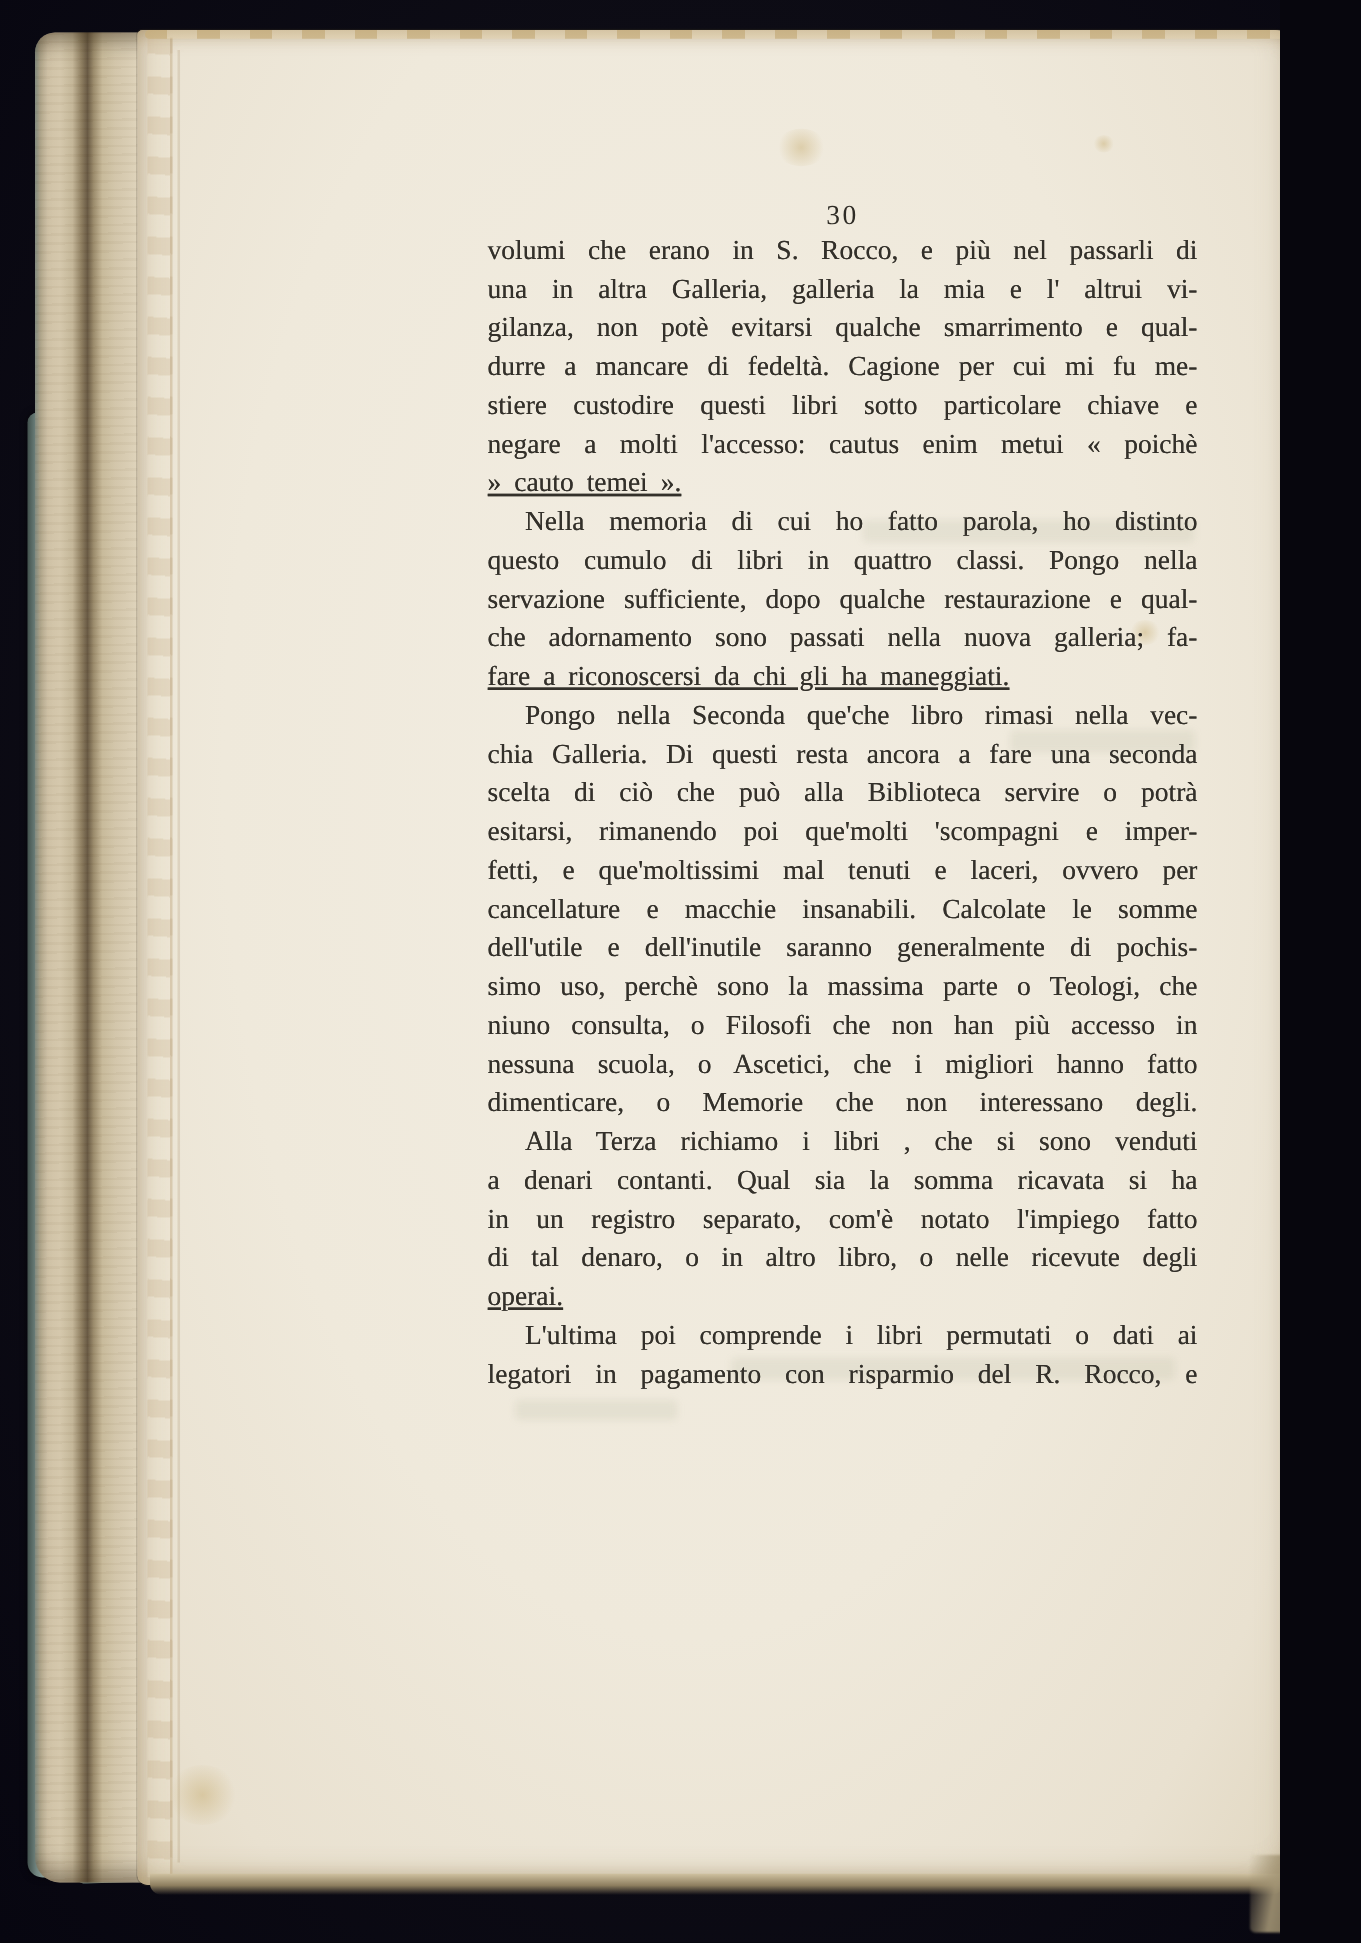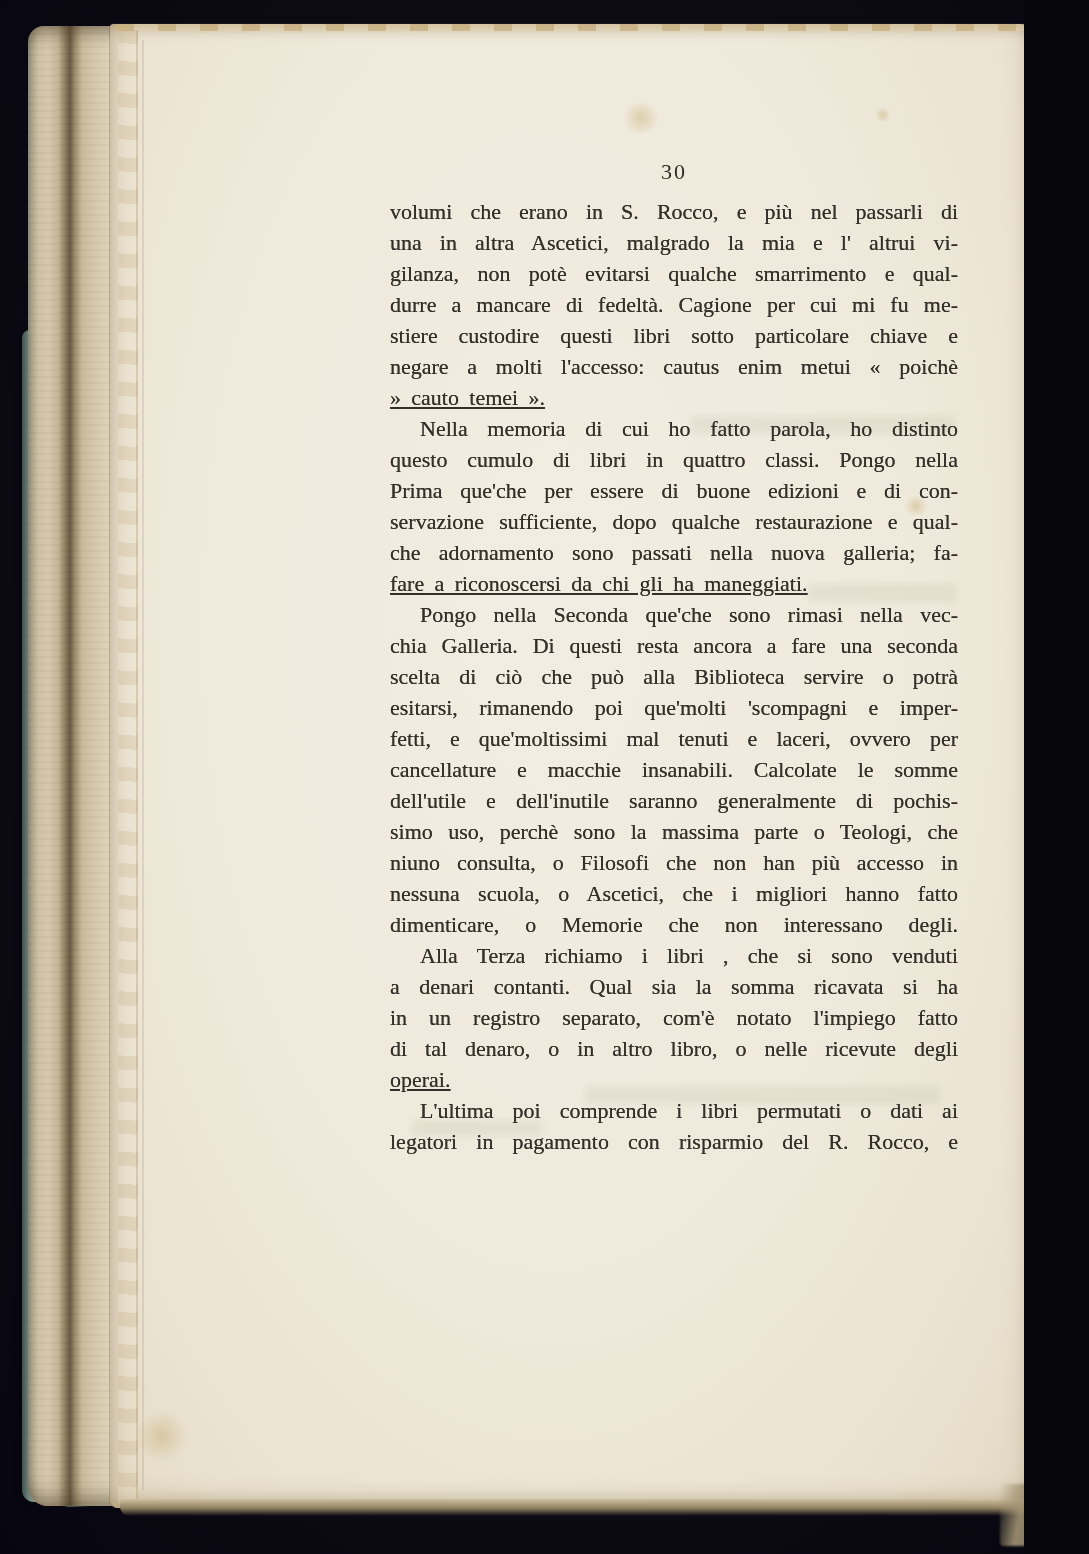"volumi che erano in S." .text-block { top: 196px -> 184px }
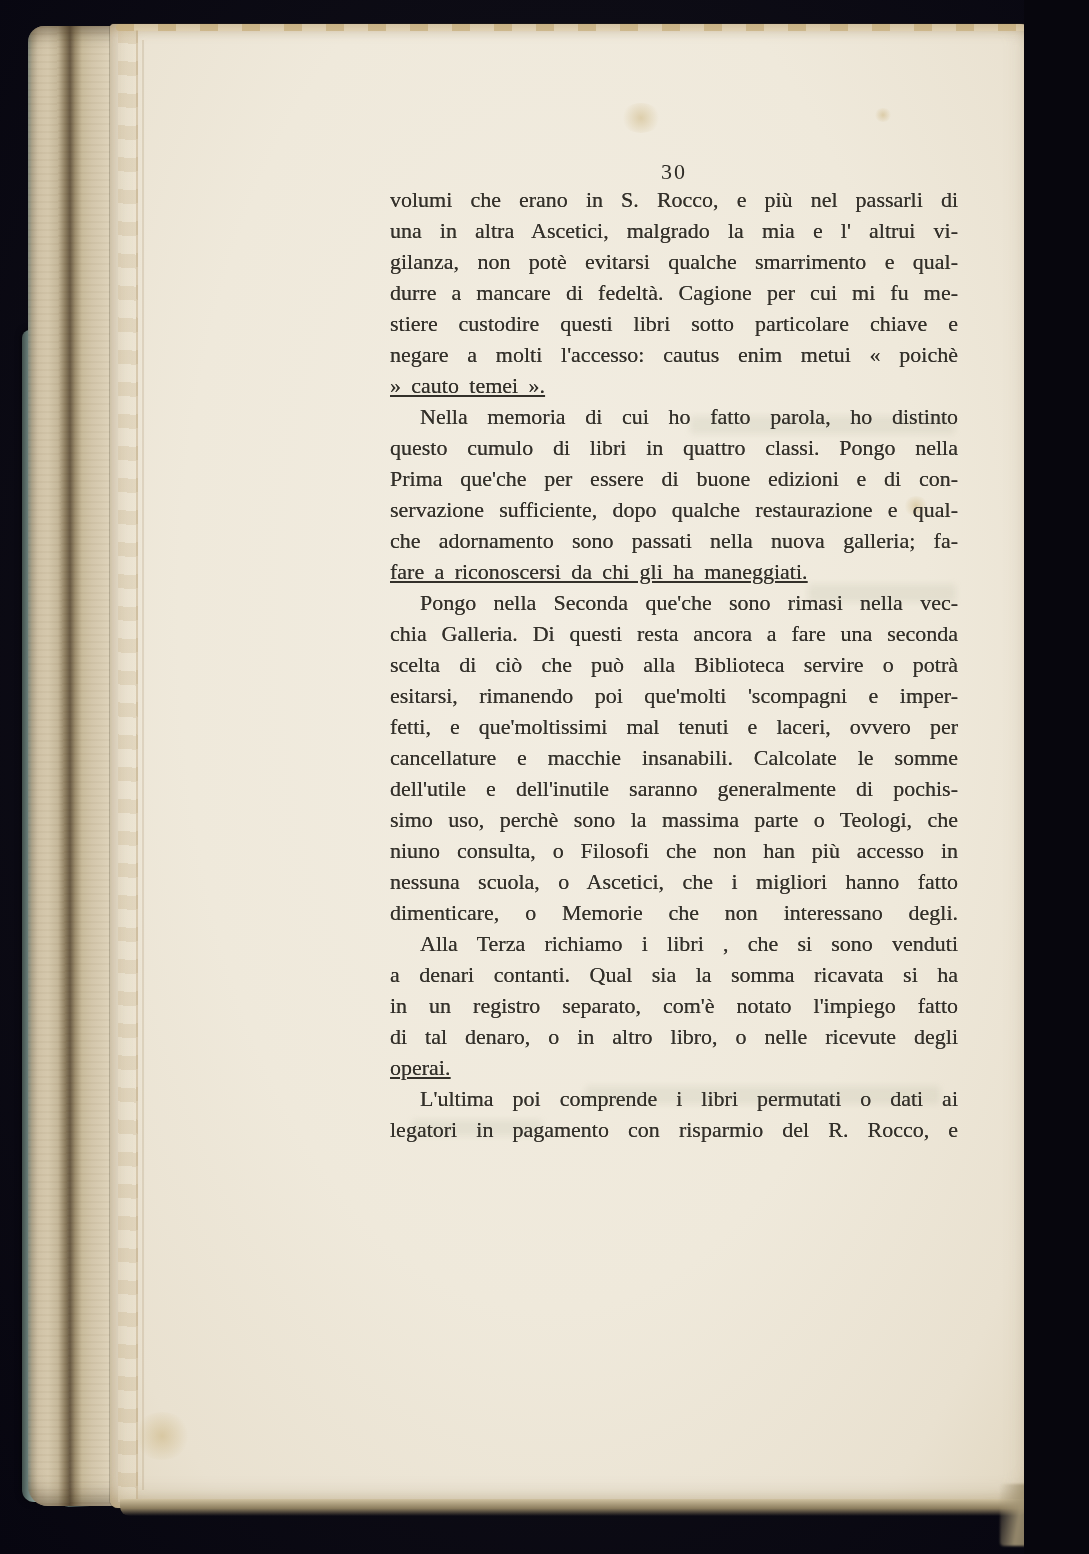"una in altra Ascetici, malgrado" span { text: Ascetici, malgrado -> Galleria, galleria }
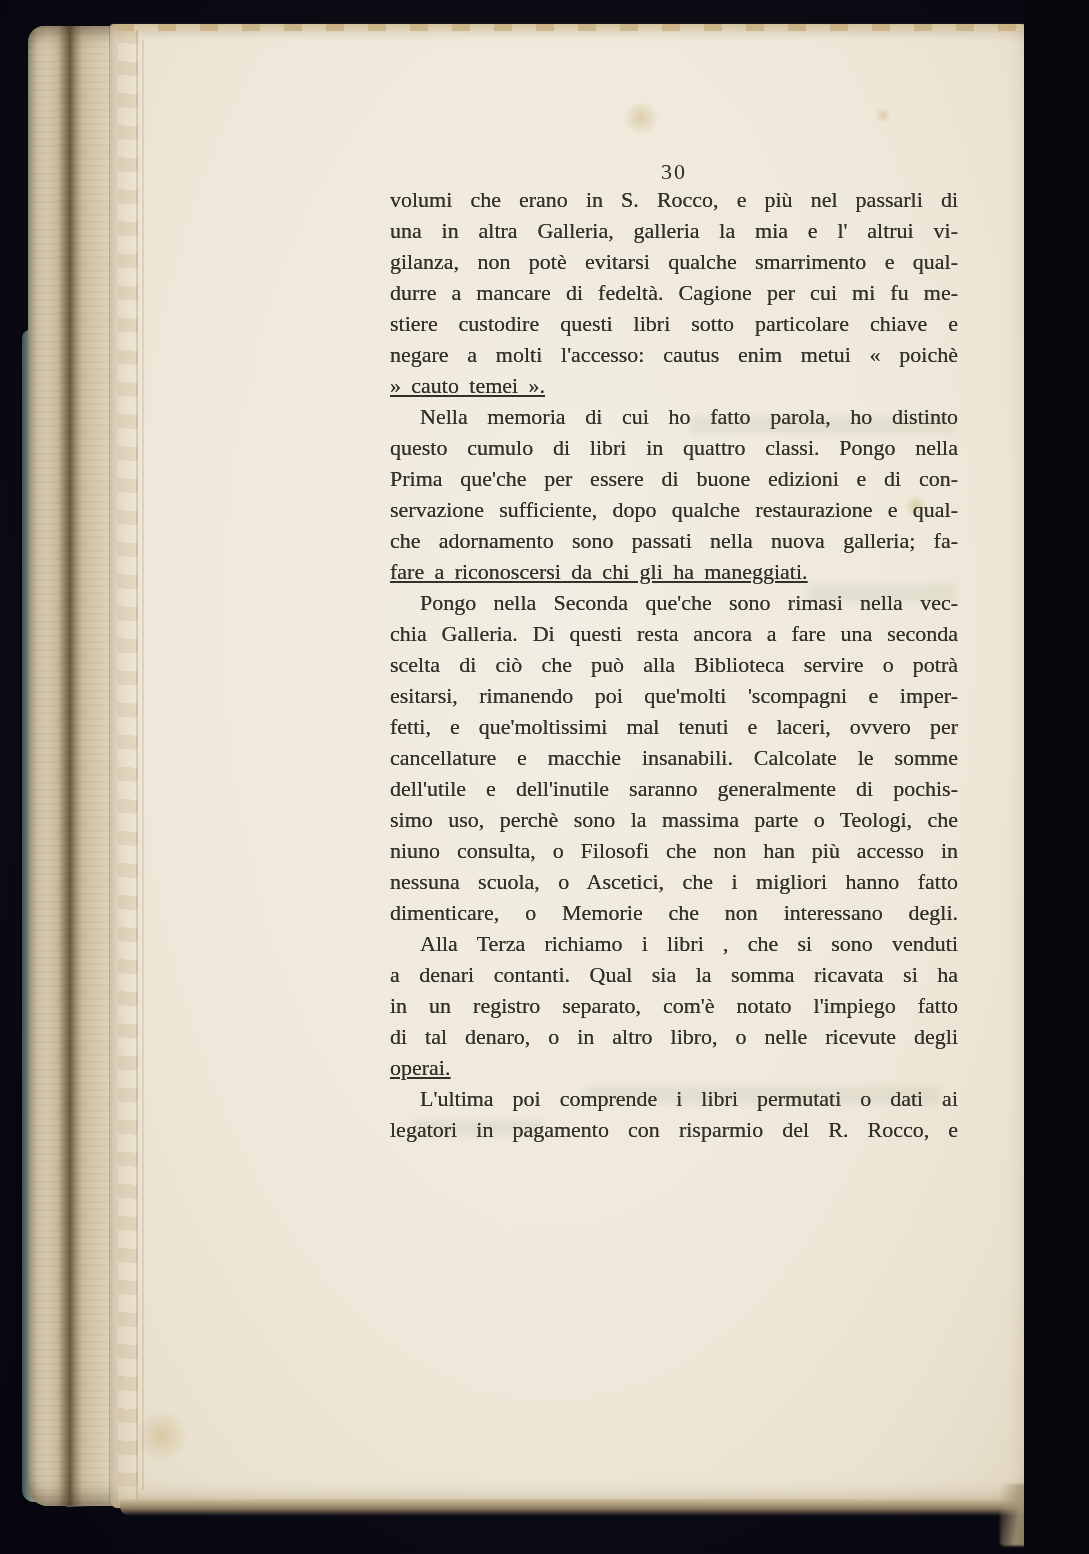"Prima que'che per essere di" div.line { html: <div><span>Prima</span><span> que'che per essere di buone edizioni e di con-</span></div> -> none }
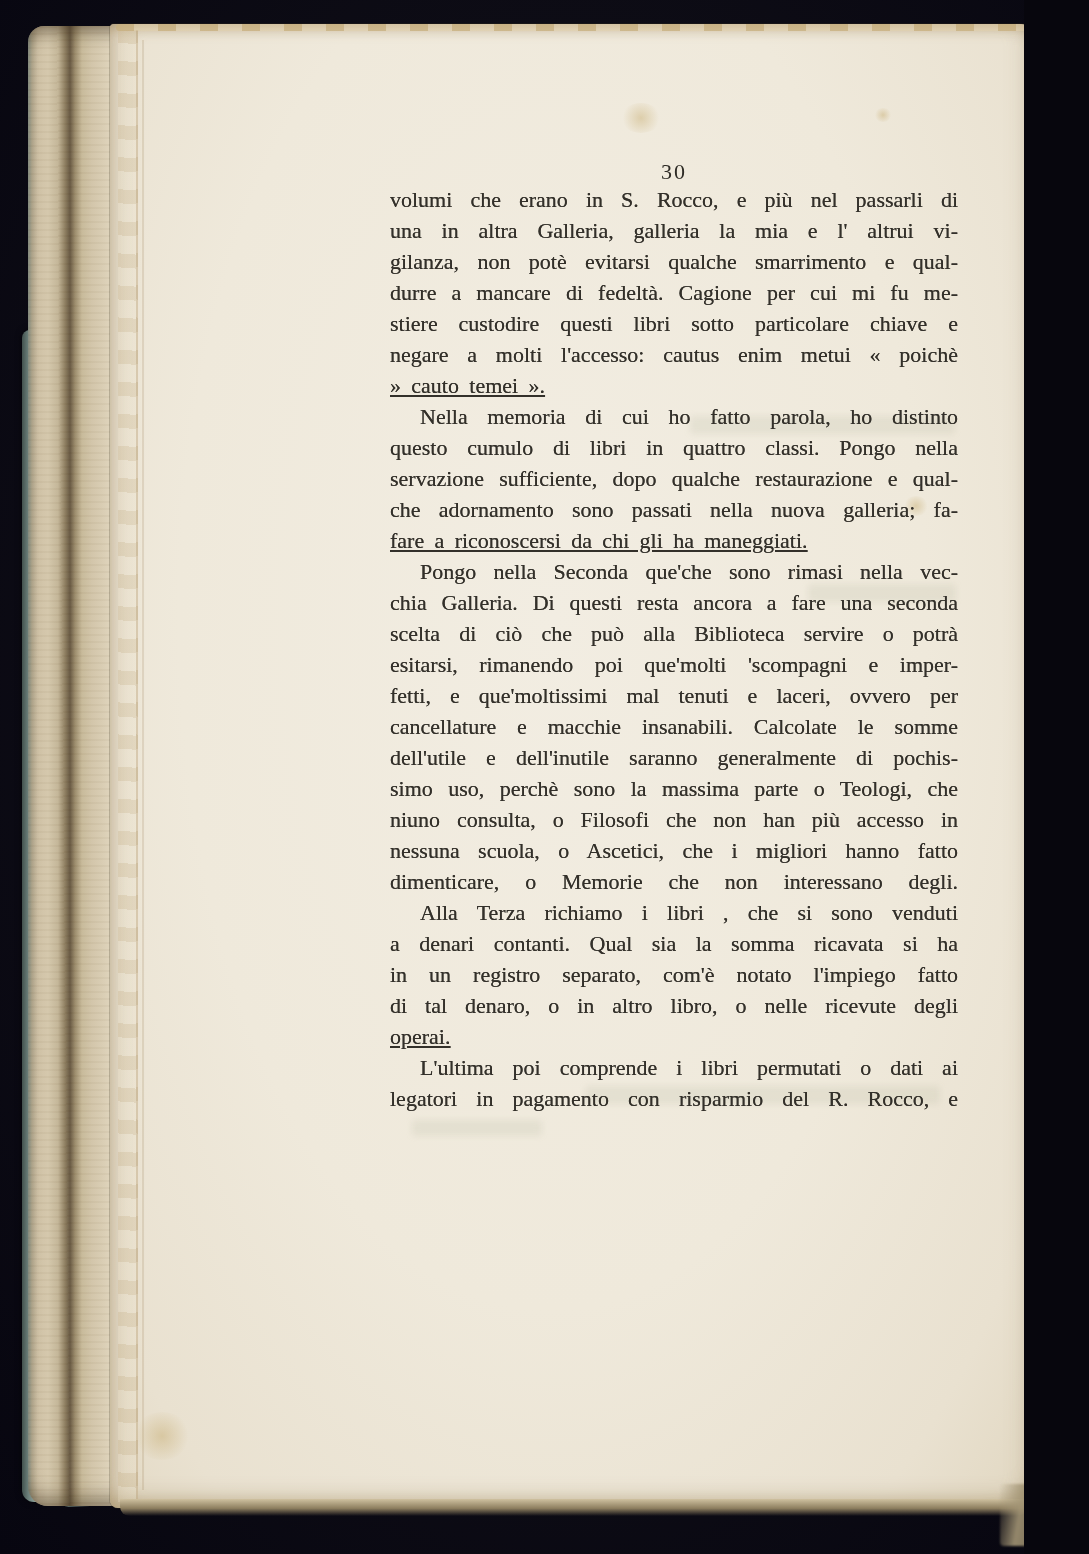"que'che sono rimasi nella vec-" span { text: sono -> libro }
